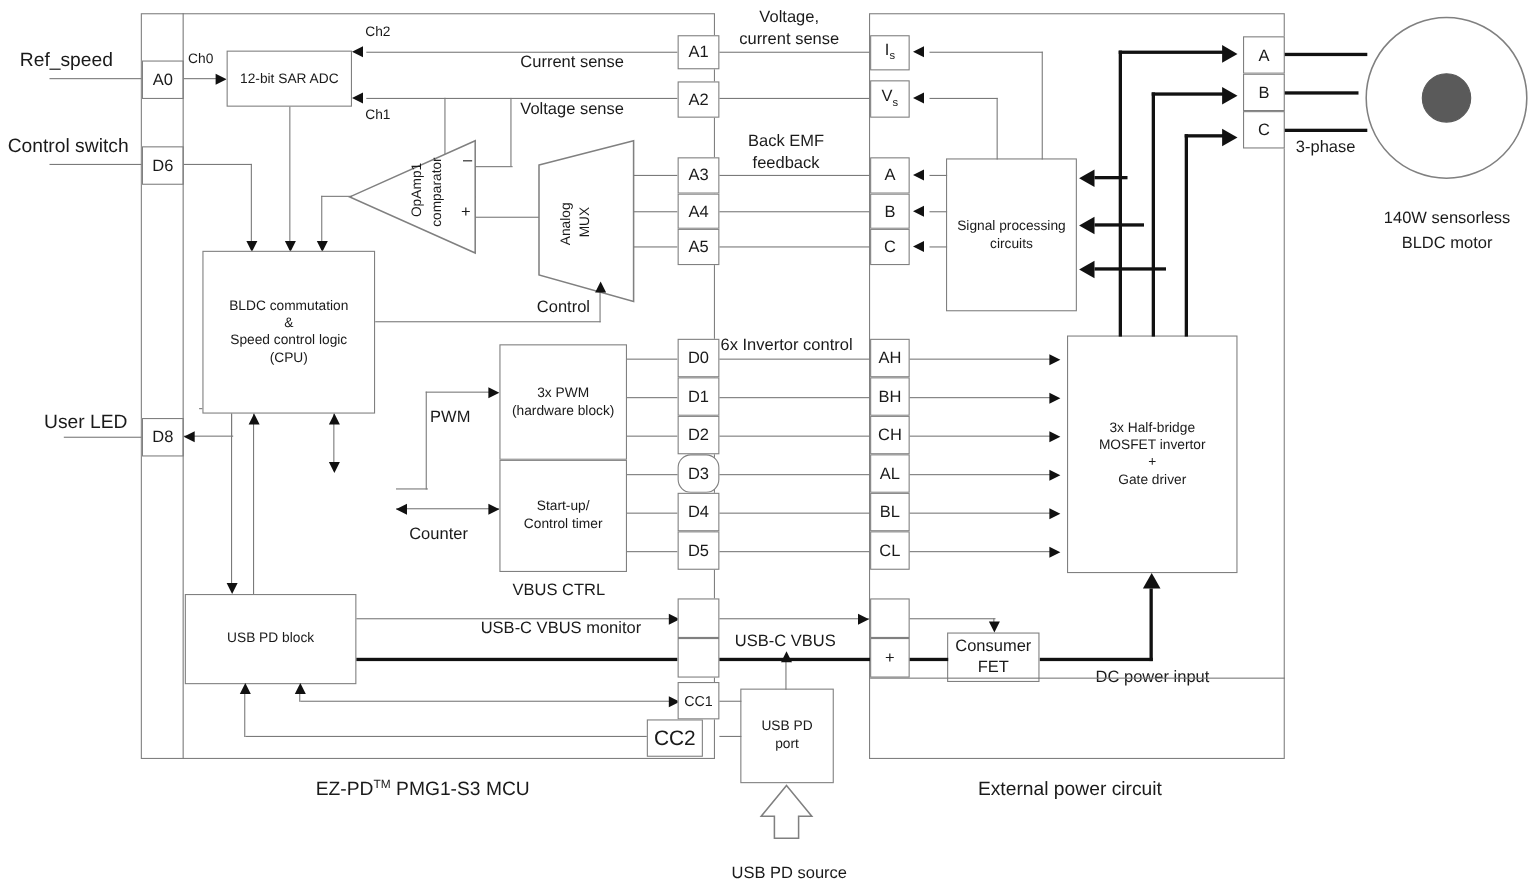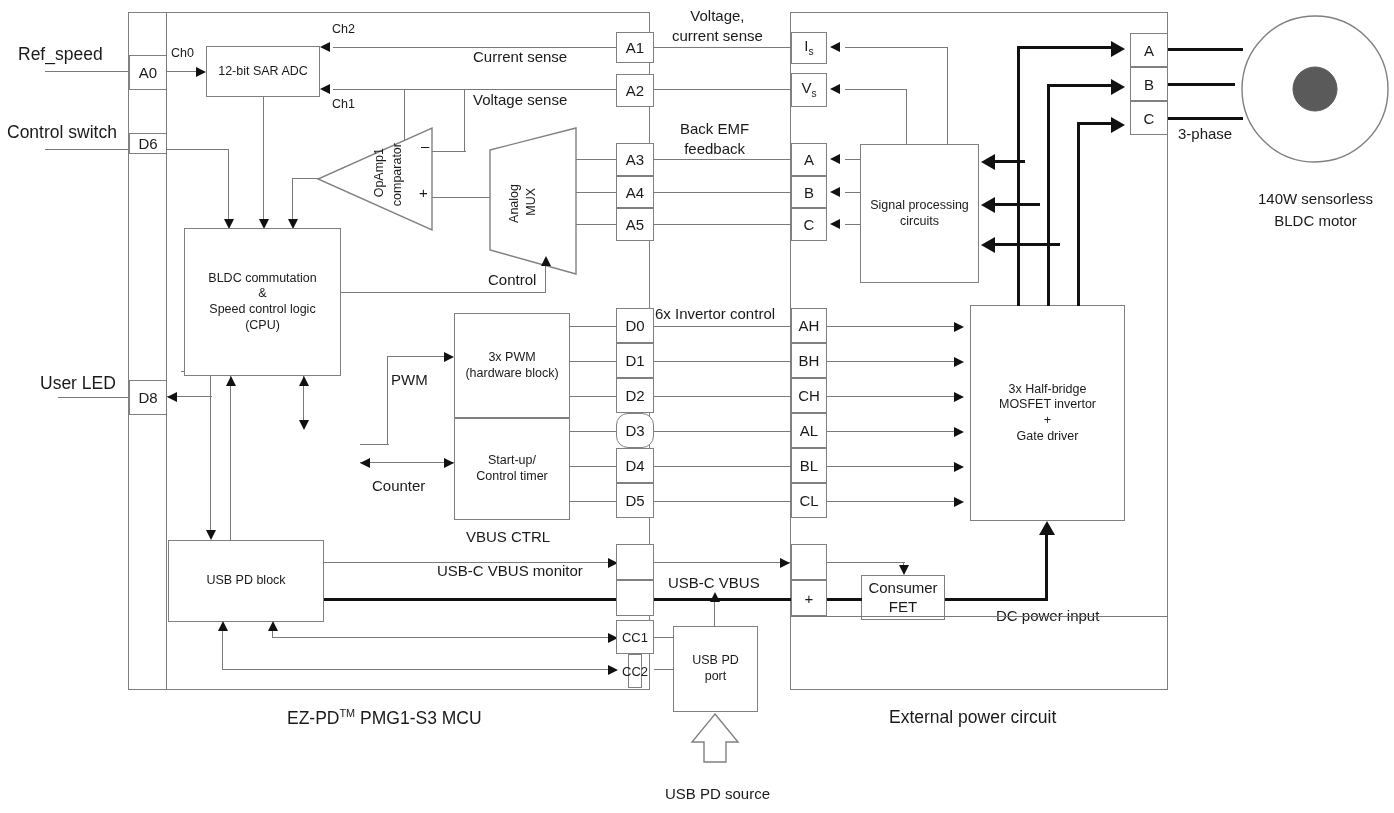"D6" div.pin { height: 21px -> 35px }
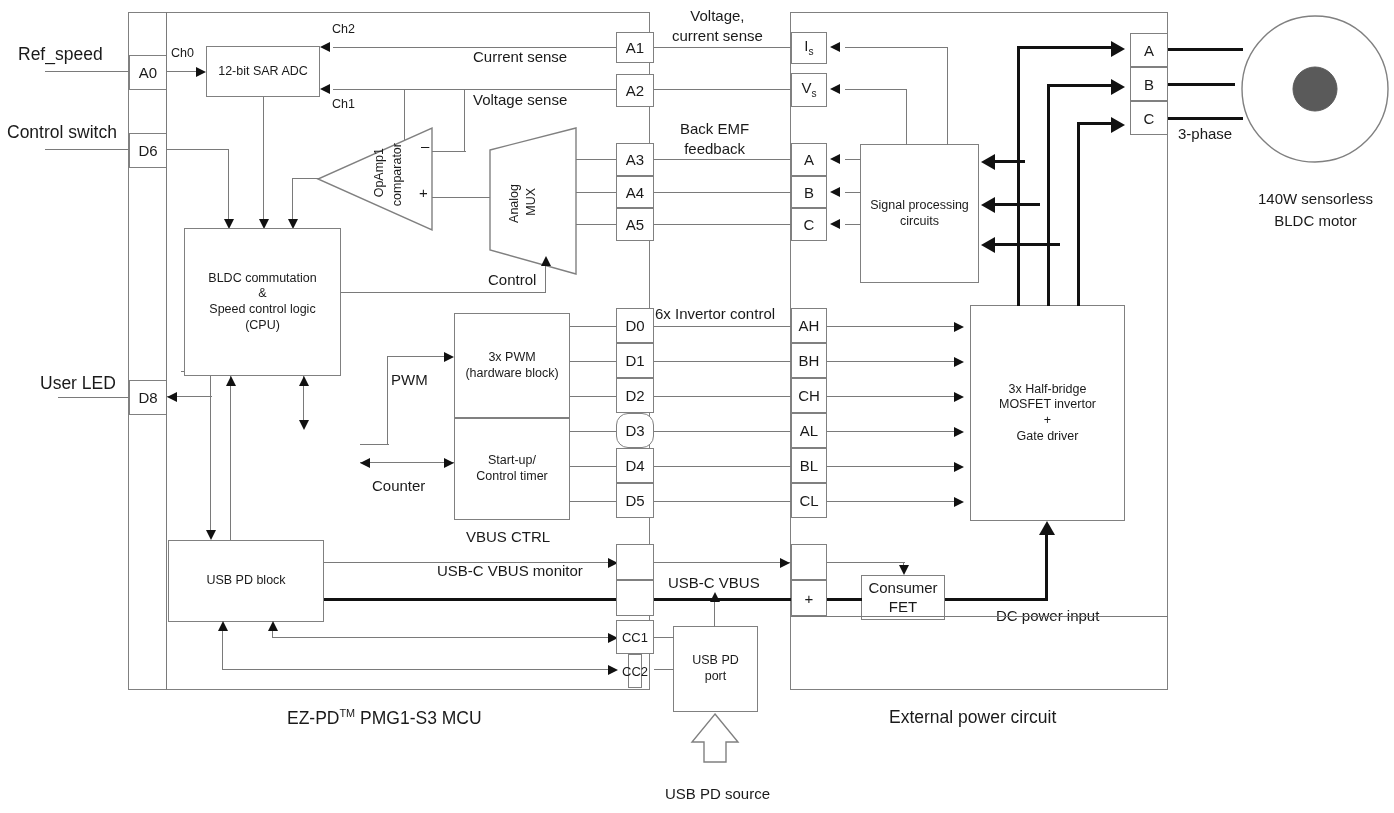"CC2" div.pin { font-size: 13px -> 19px; left: 628px -> 588px; width: 14px -> 51px }
